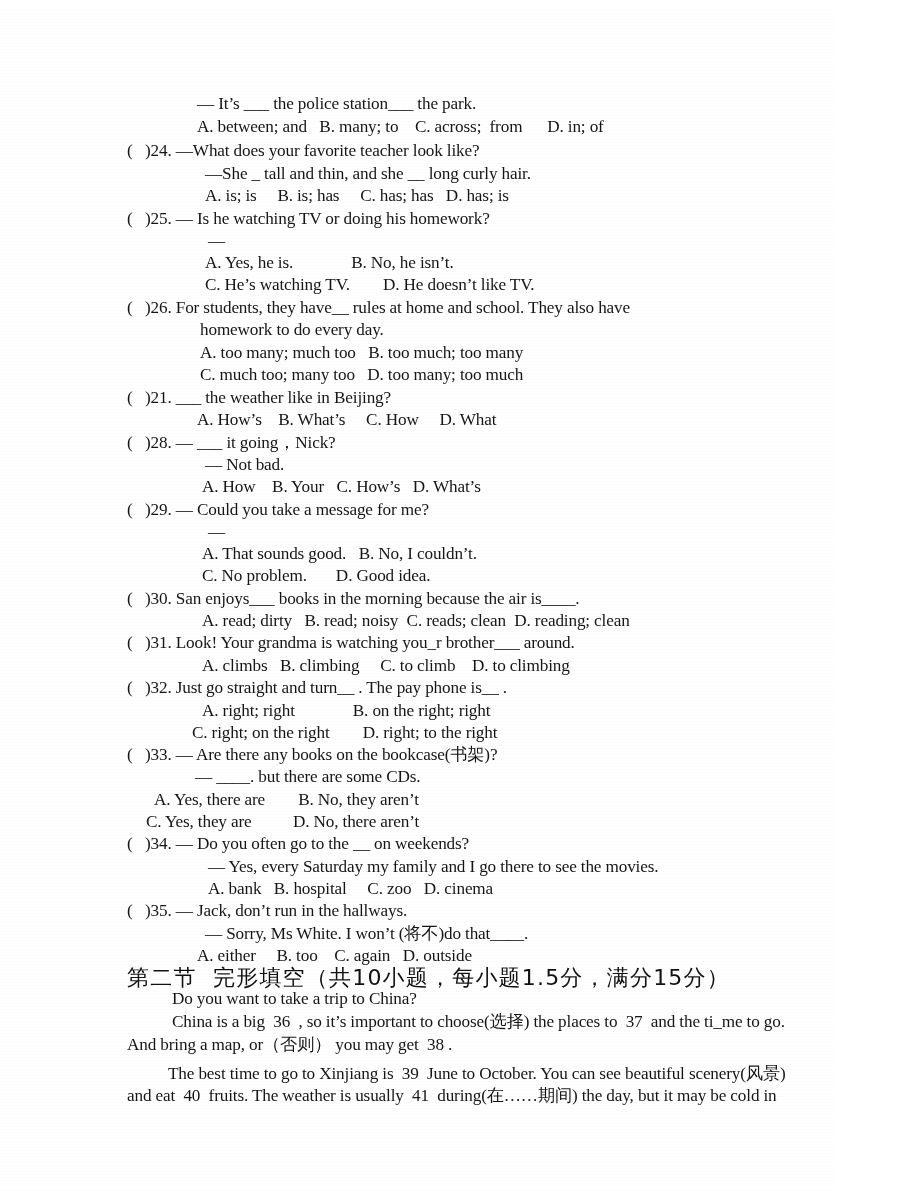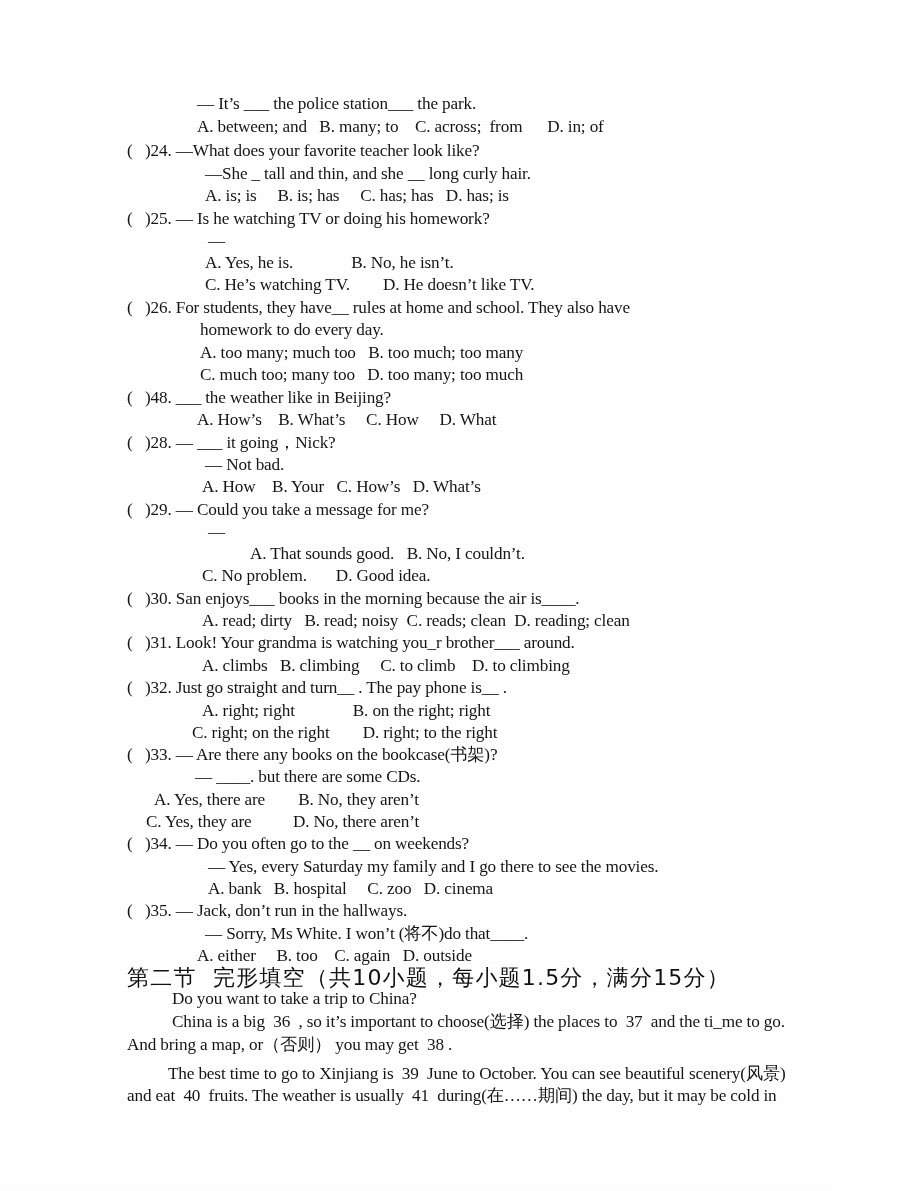"( )48. ___ the weather" div.ln { text: 48 -> 21 }
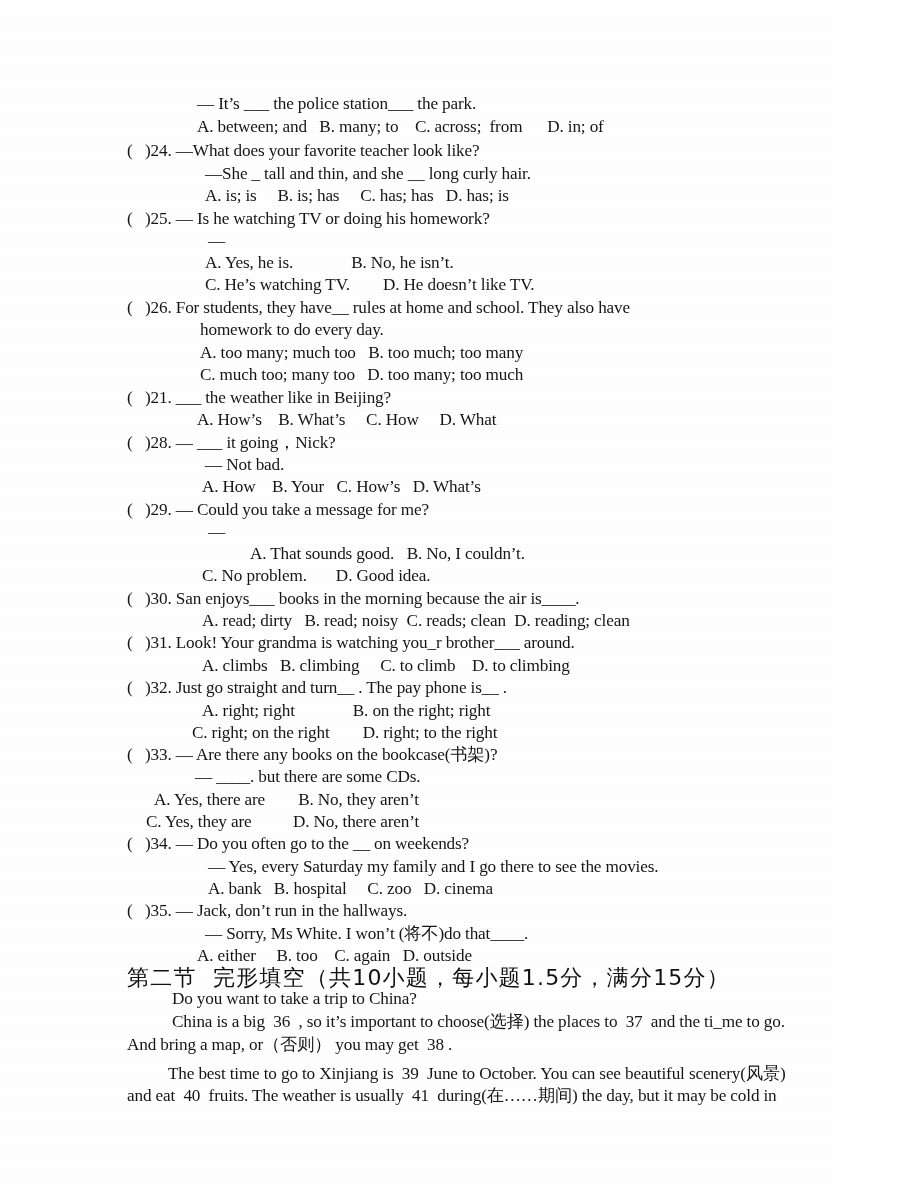"A. That sounds good. B." div.ln { margin-left: 48px -> none }
